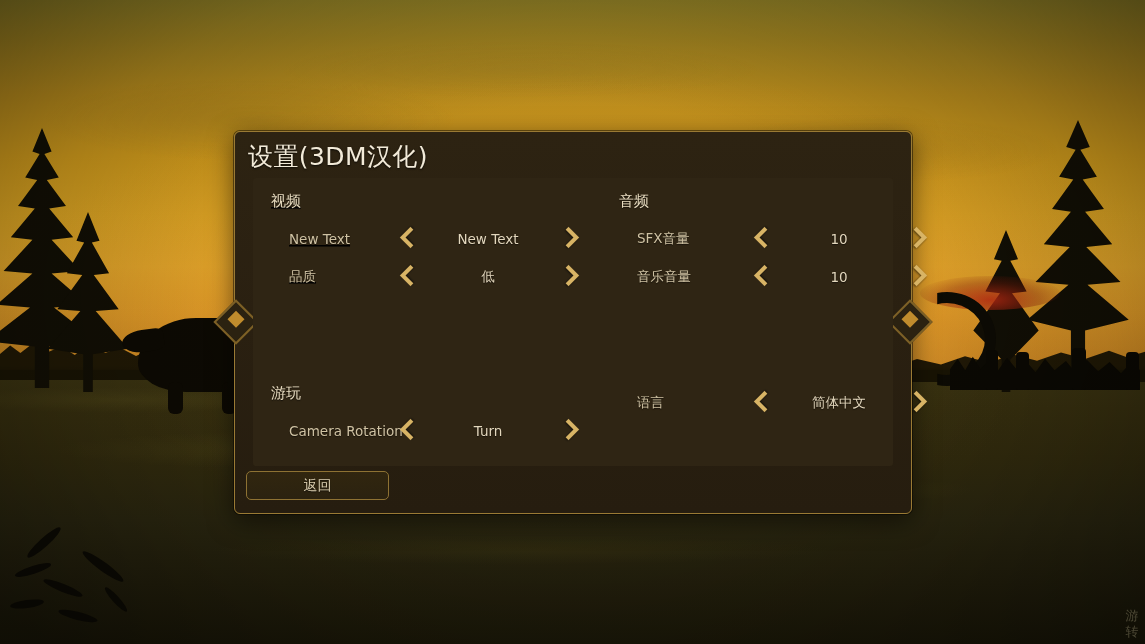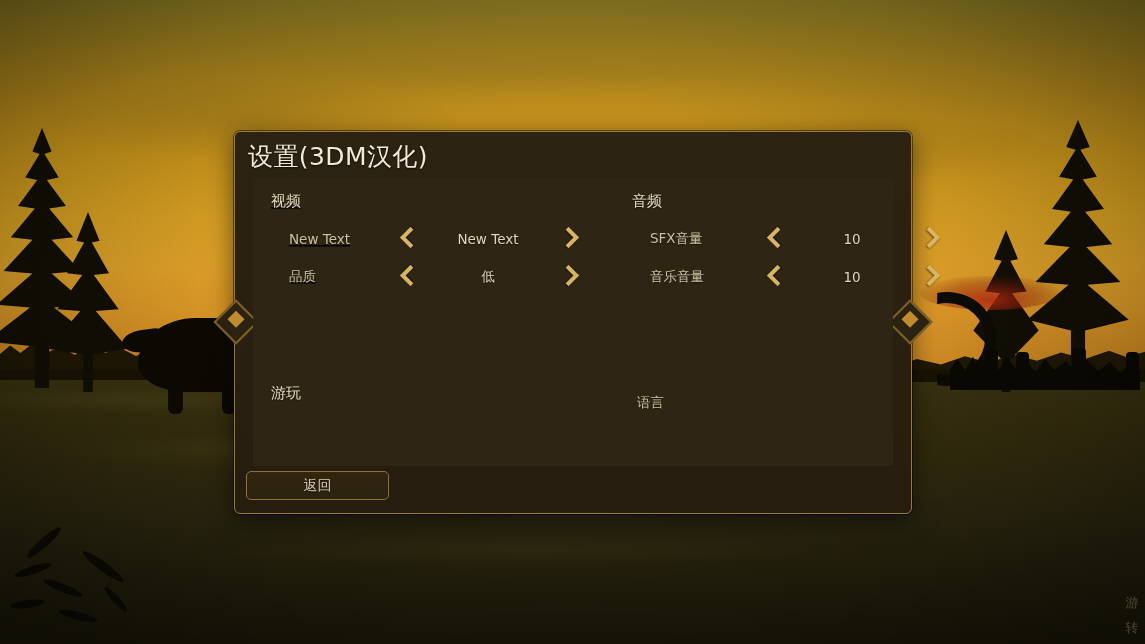"音频" div.col { margin-left: 13px -> none }
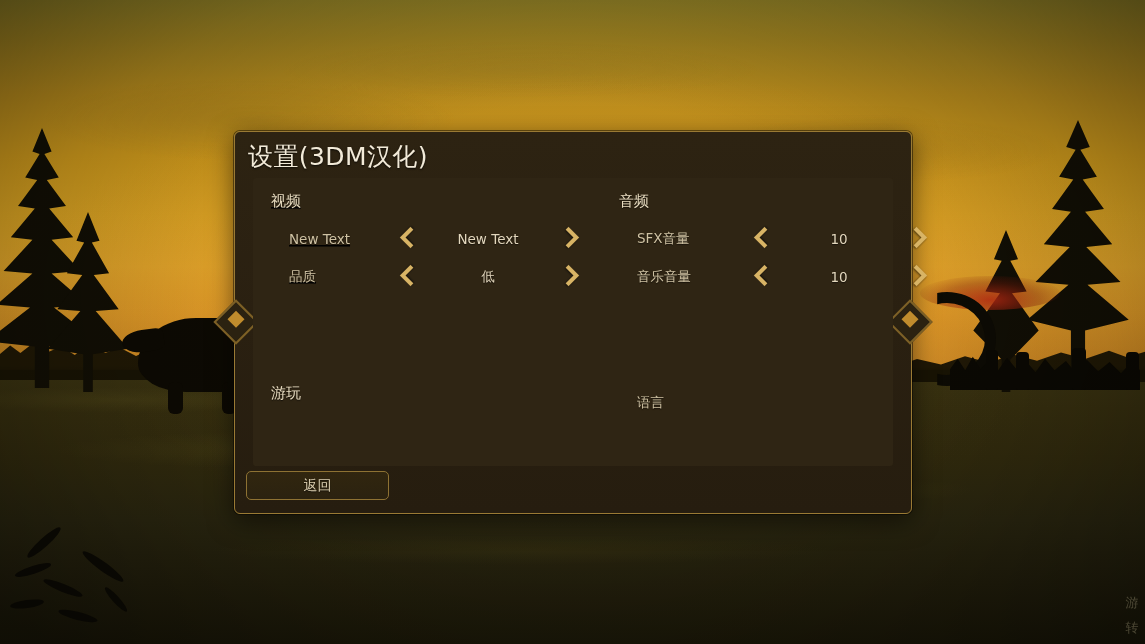"简体中文" div.row-control { html: none -> <div> <div></div> <div>简体中文</div> <div></div> </div> }
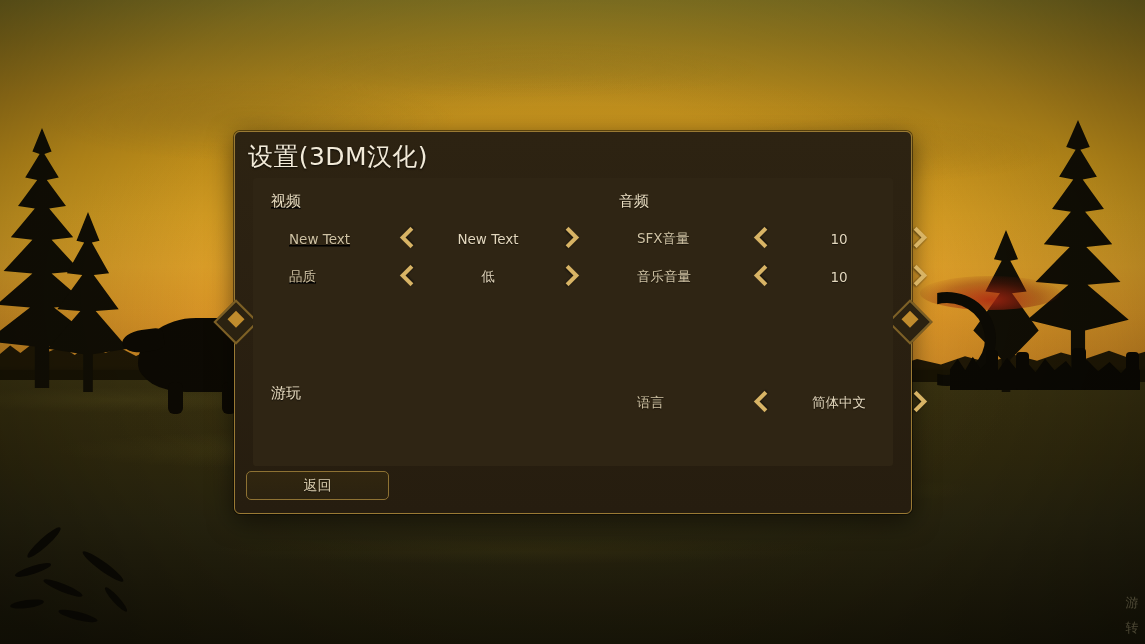"Camera Rotation" div.row { html: none -> <div> <div>Camera Rotation</div> <div> <div></div> <div>Turn</div> <div></div> </div> </div> }
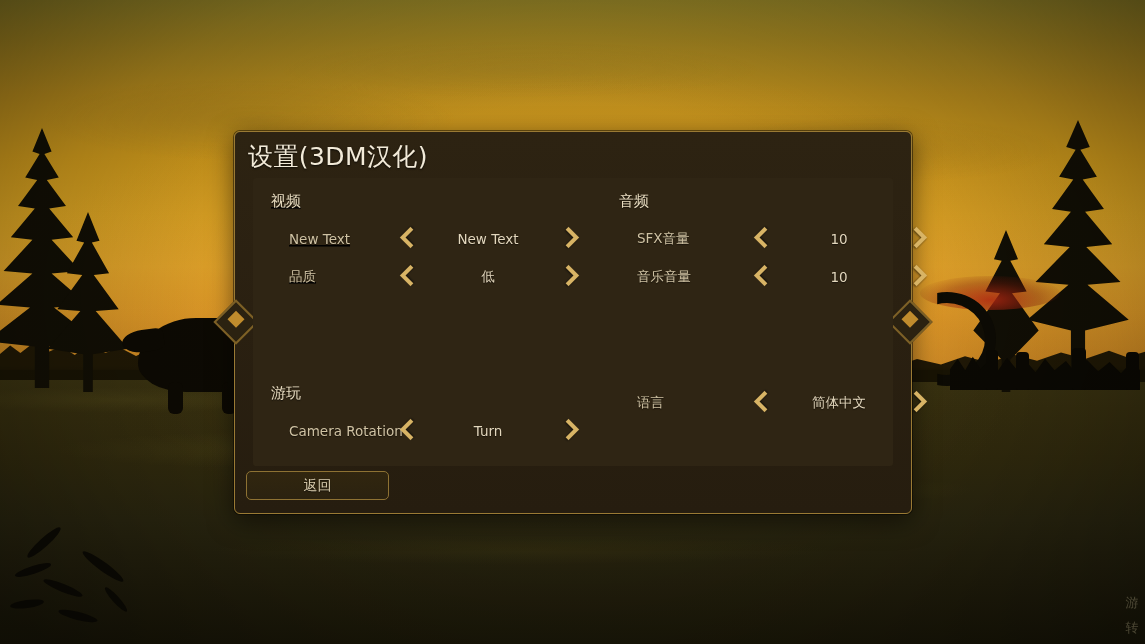"游转" .watermark { line-height: 25px -> 16px }
